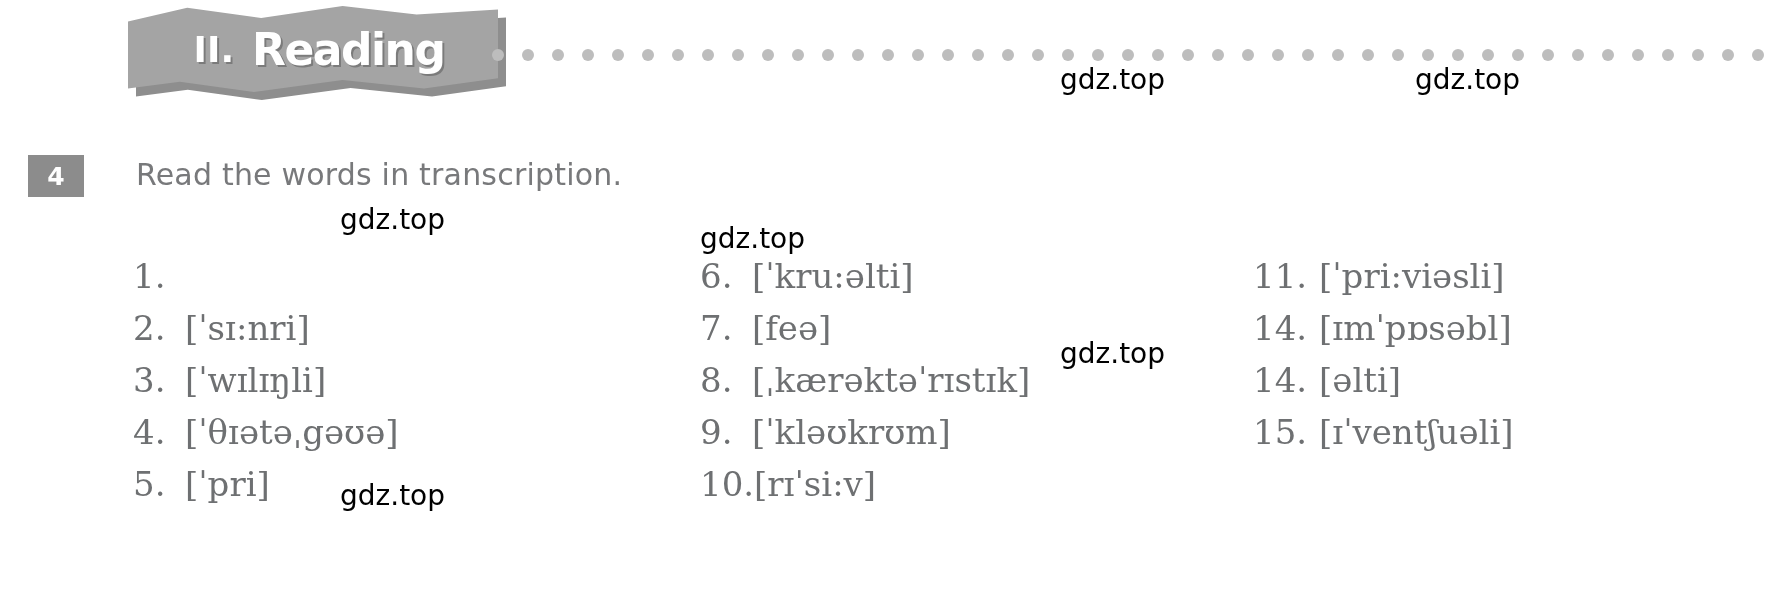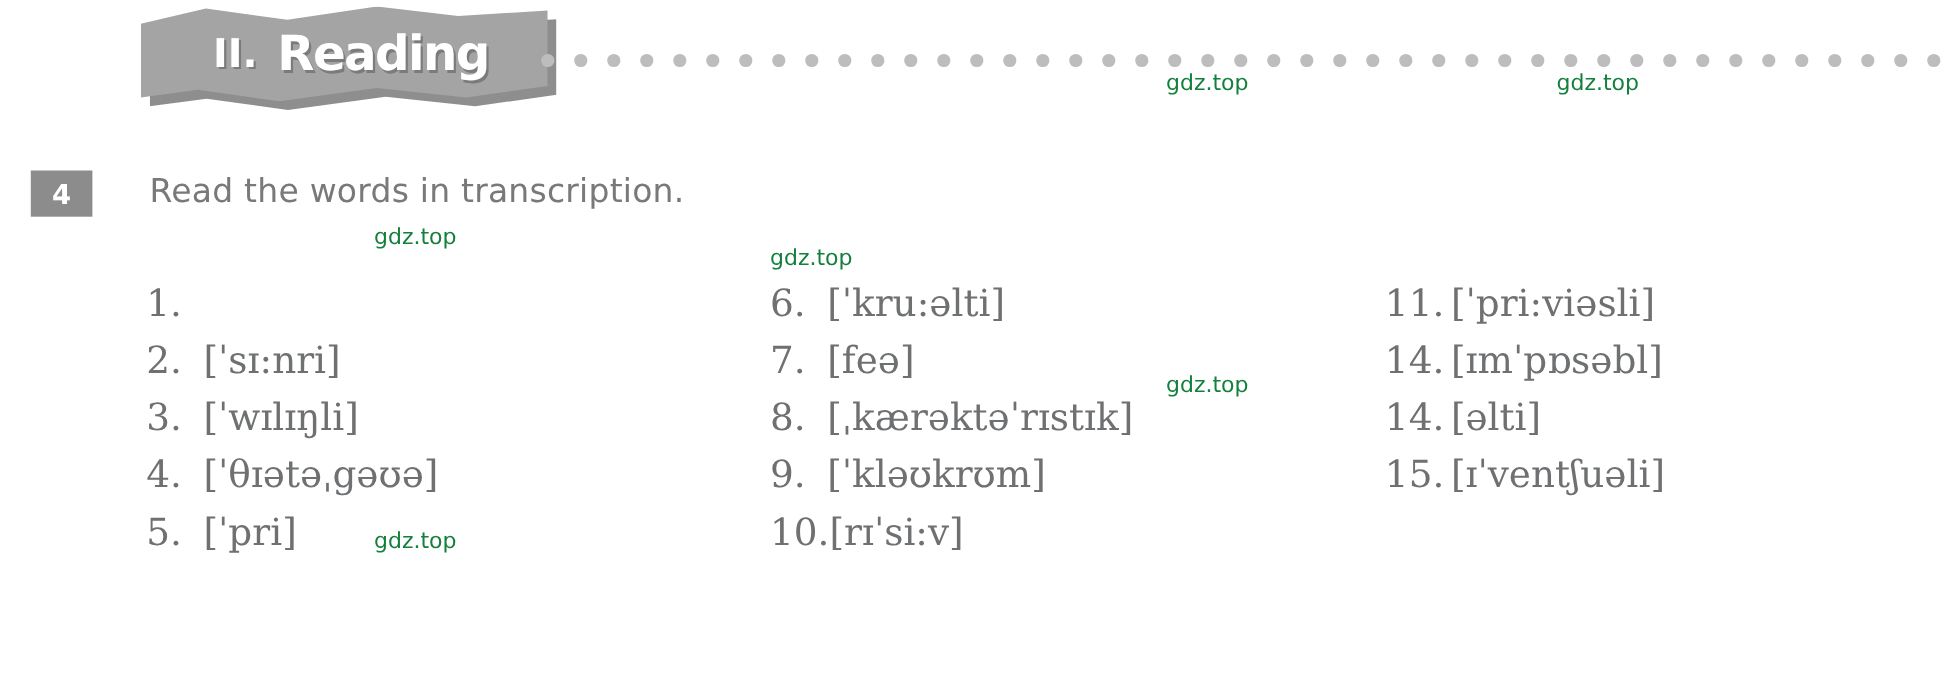"gdz.top" .wm { color: #15803d -> #000000; font-size: 20px -> 28px }
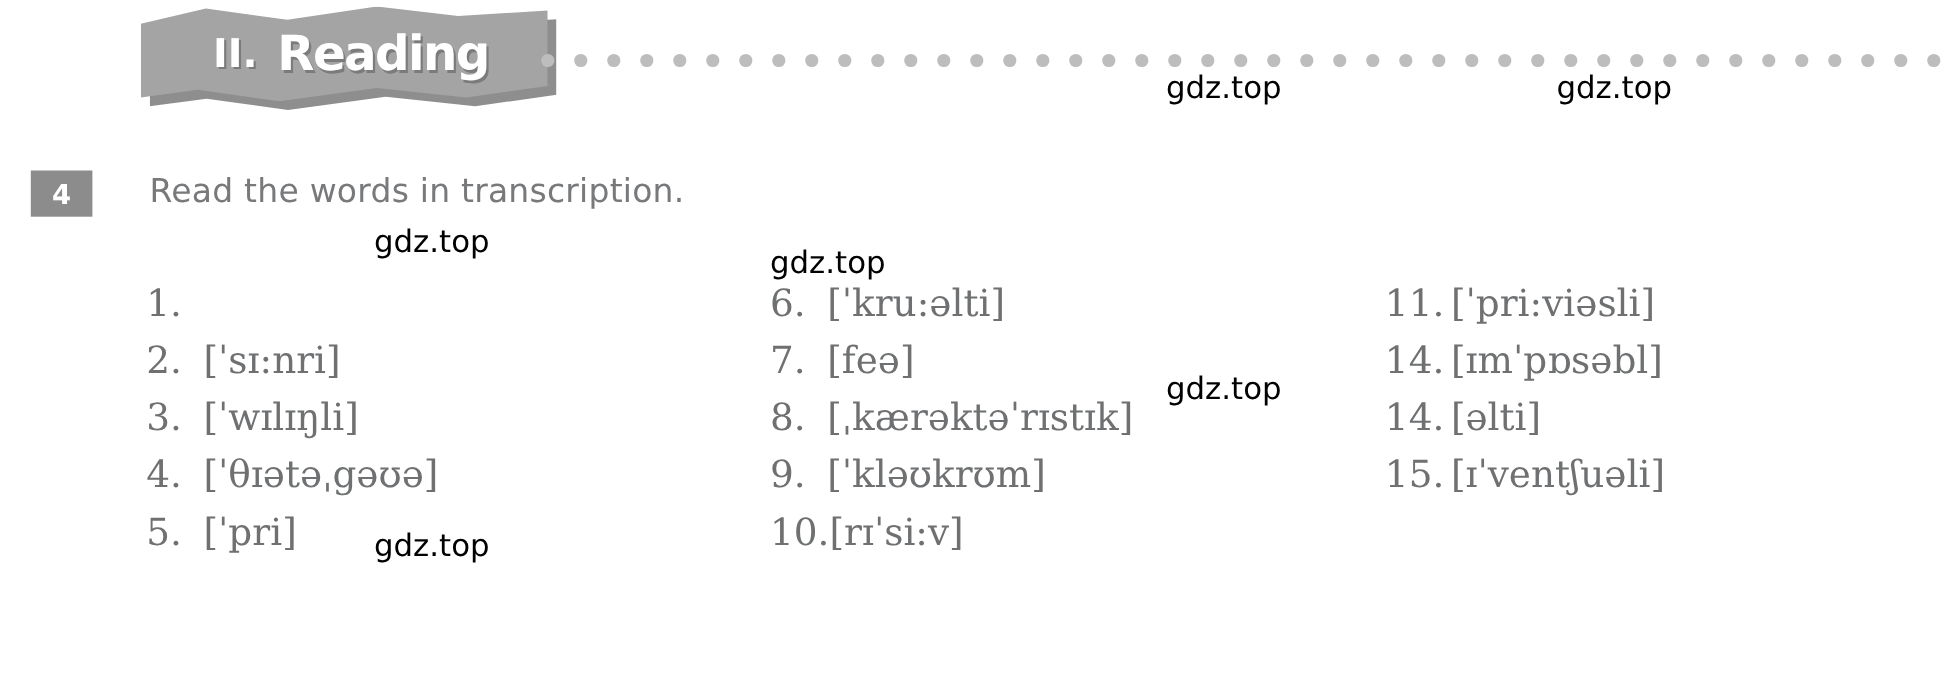"11." .col-3 .tr-num { text-align: center -> none }
